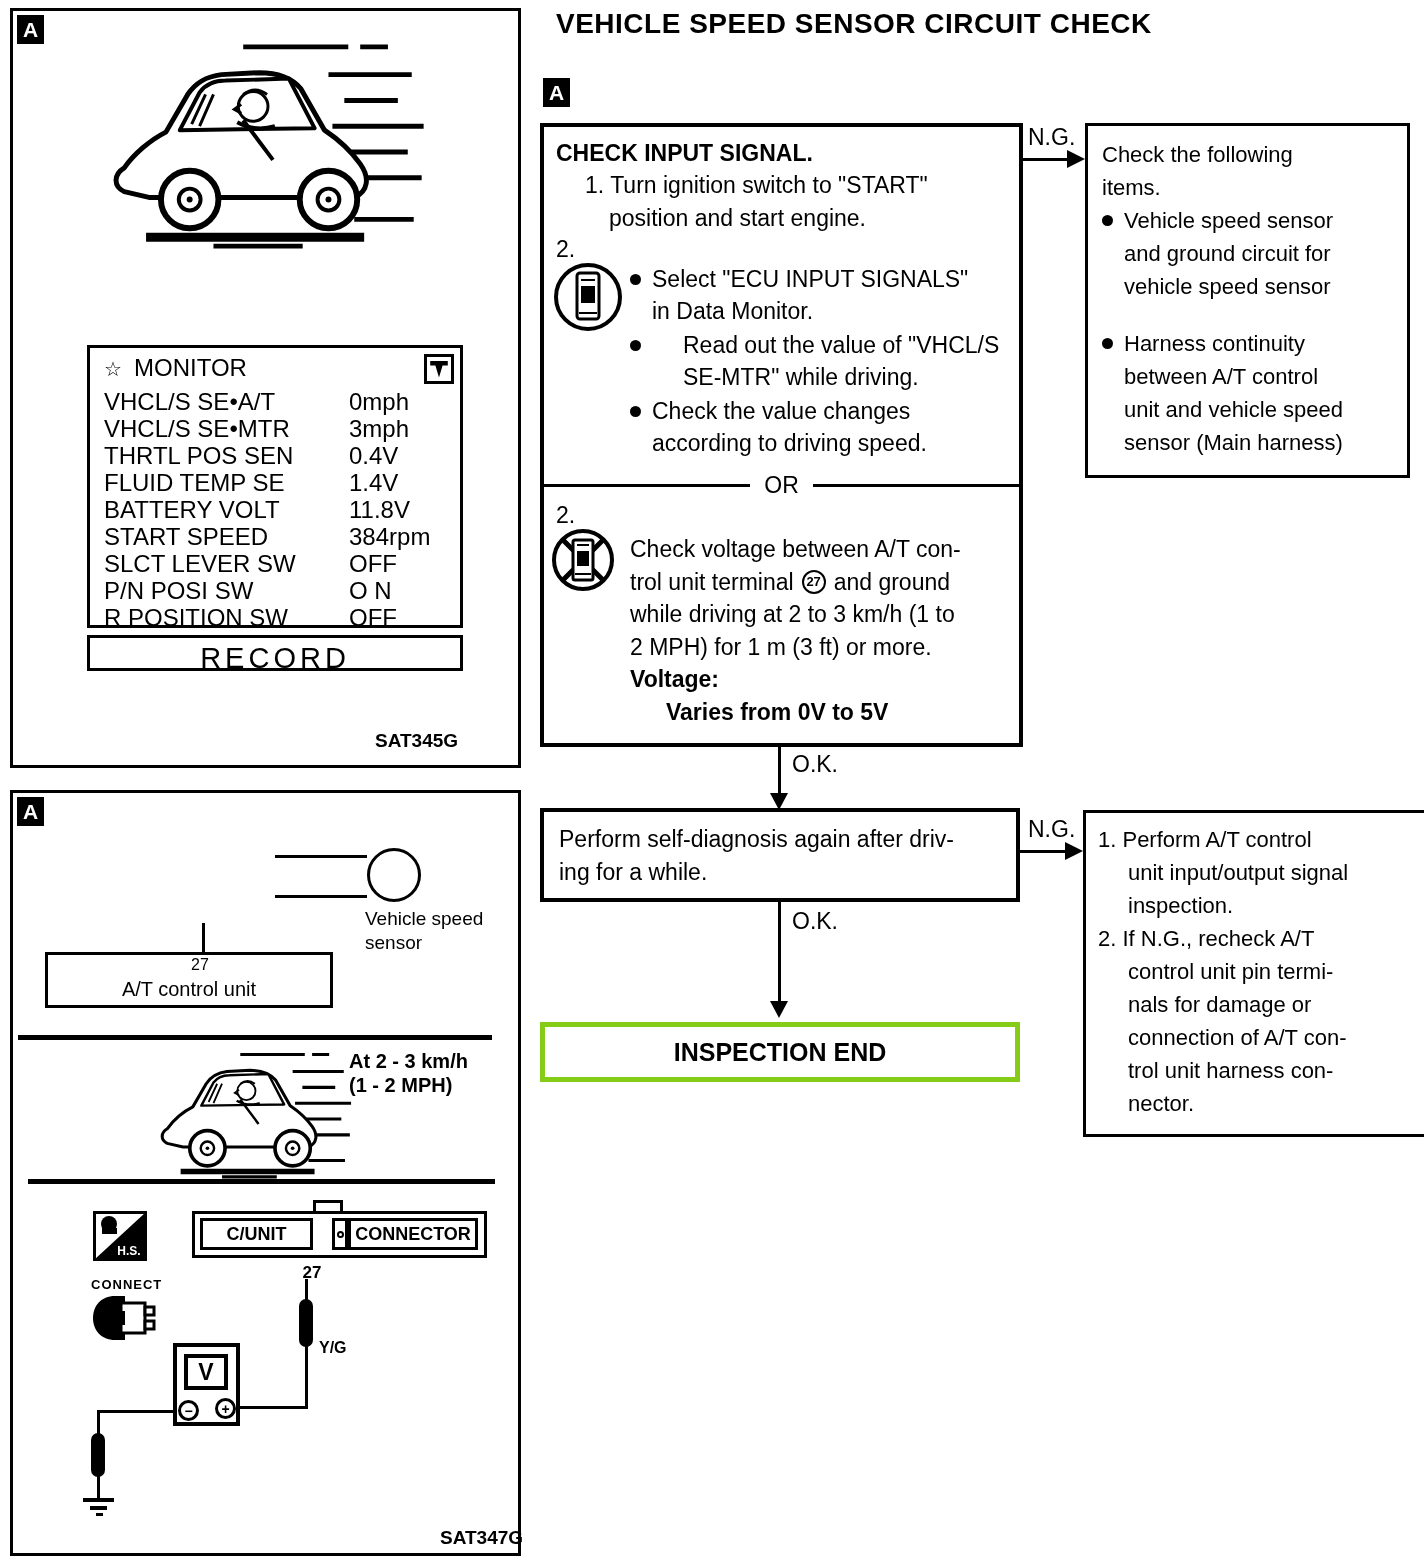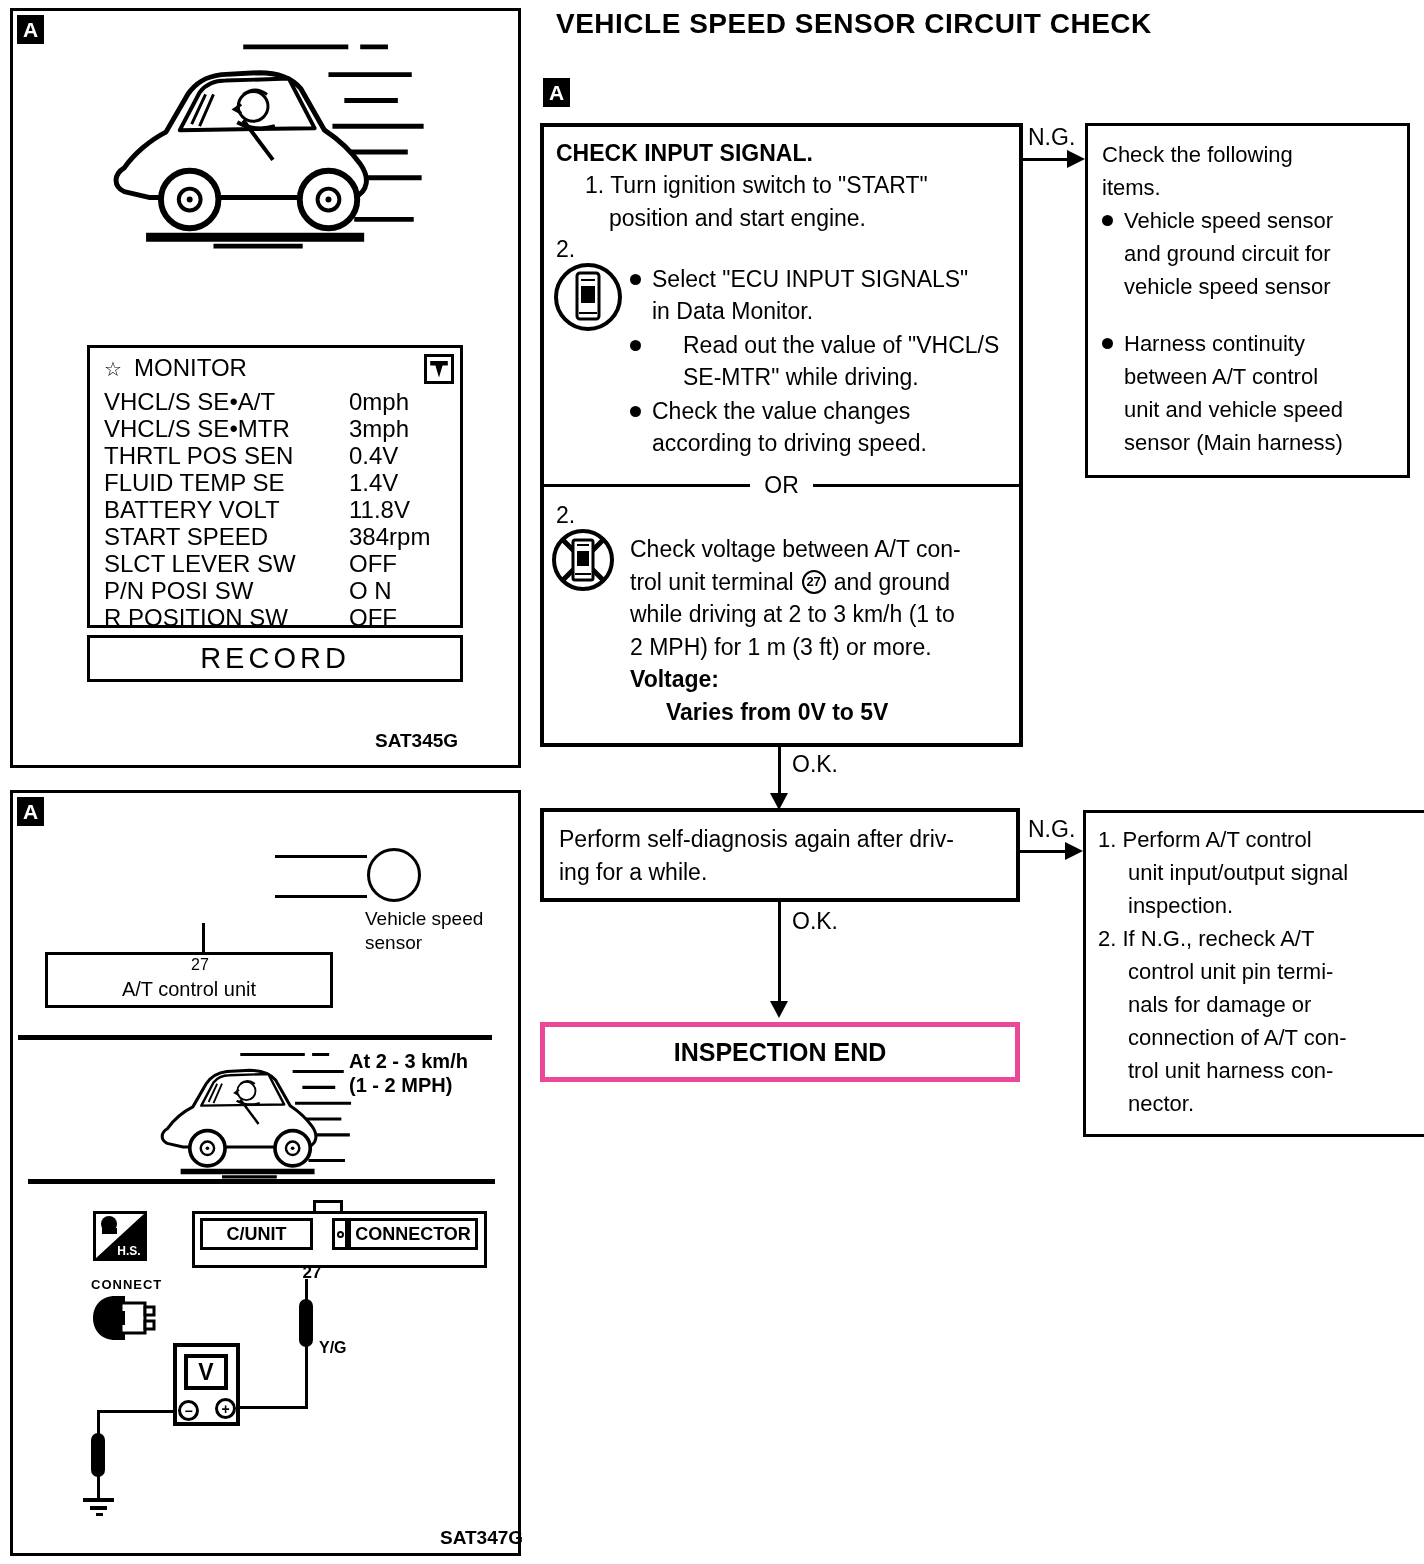"RECORD" div.thinbox { height: 47px -> 36px }
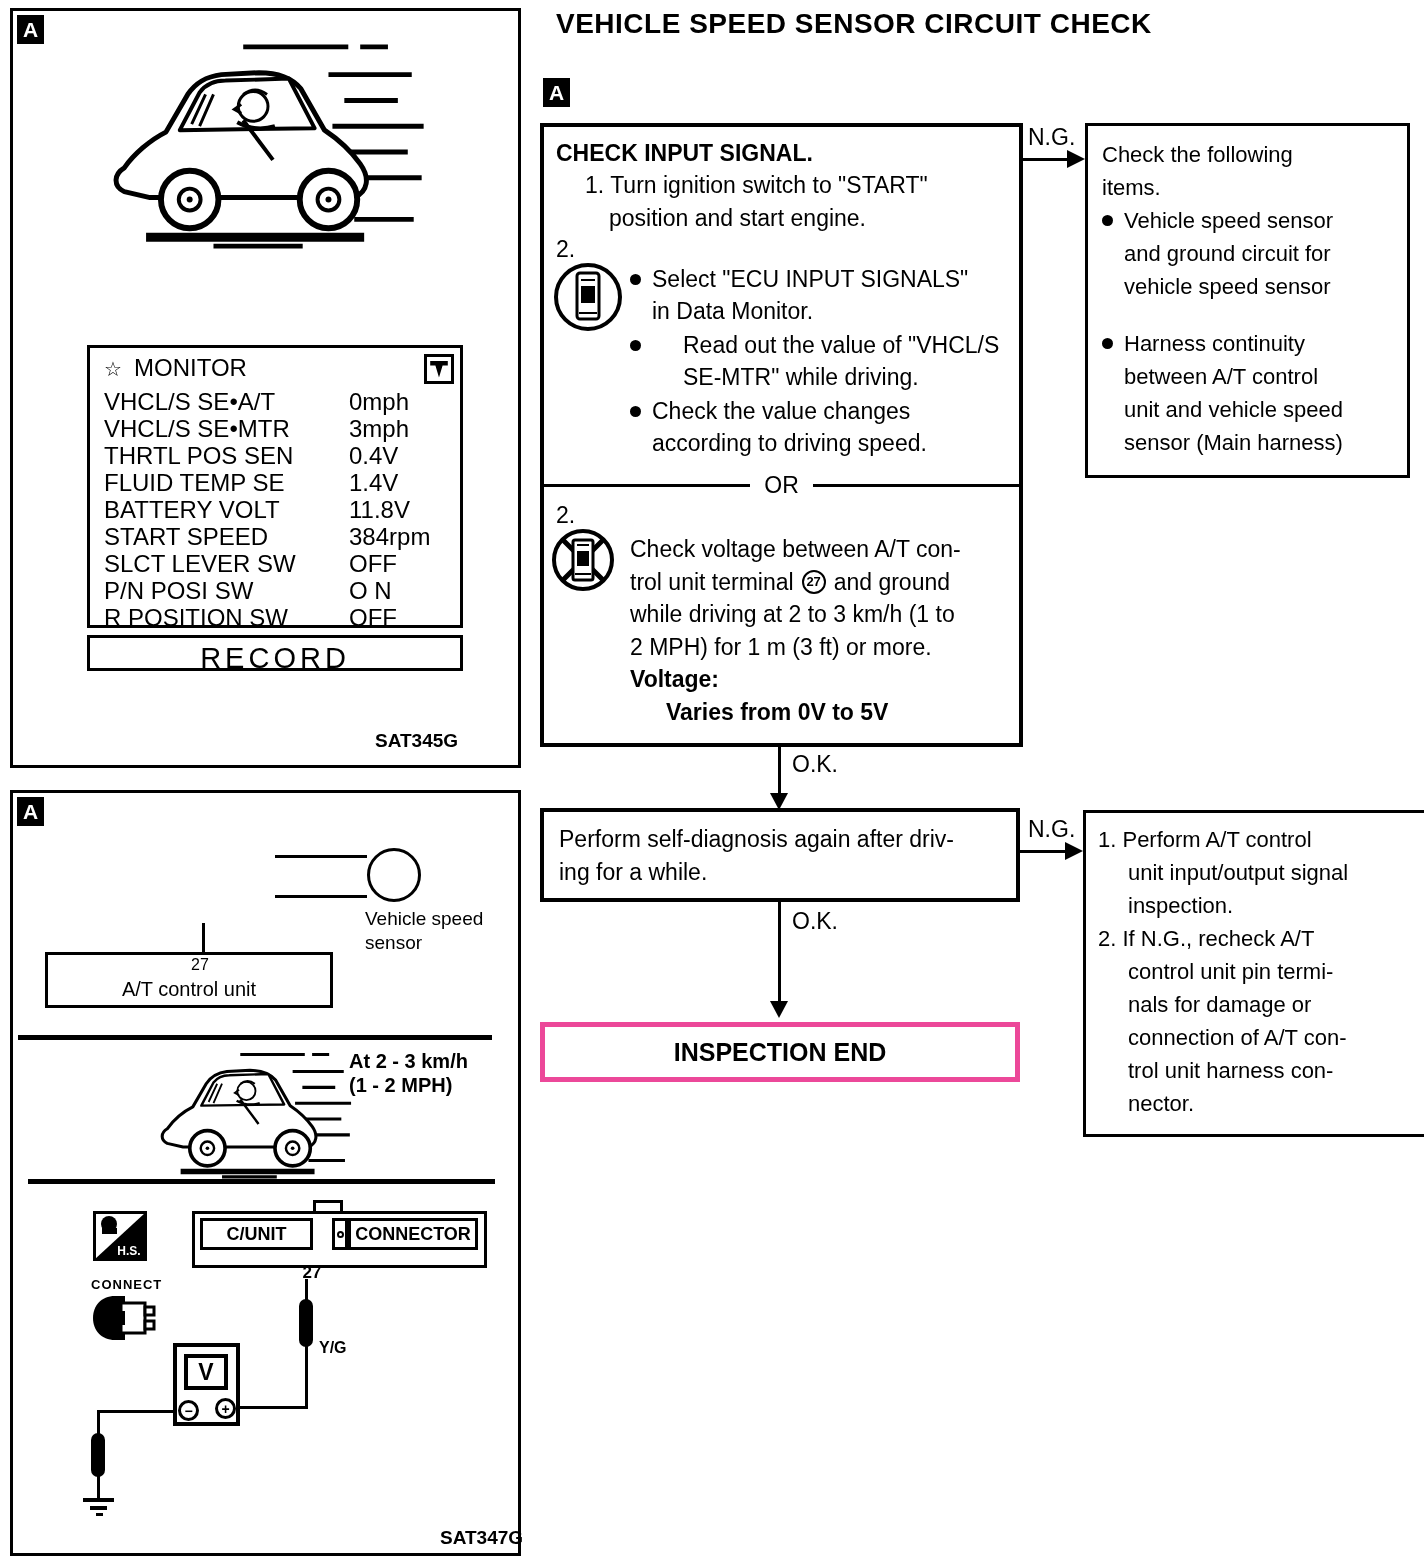"INSPECTION END" div.abs { border: 5px solid #ec4899 -> 5px solid #84cc16 }
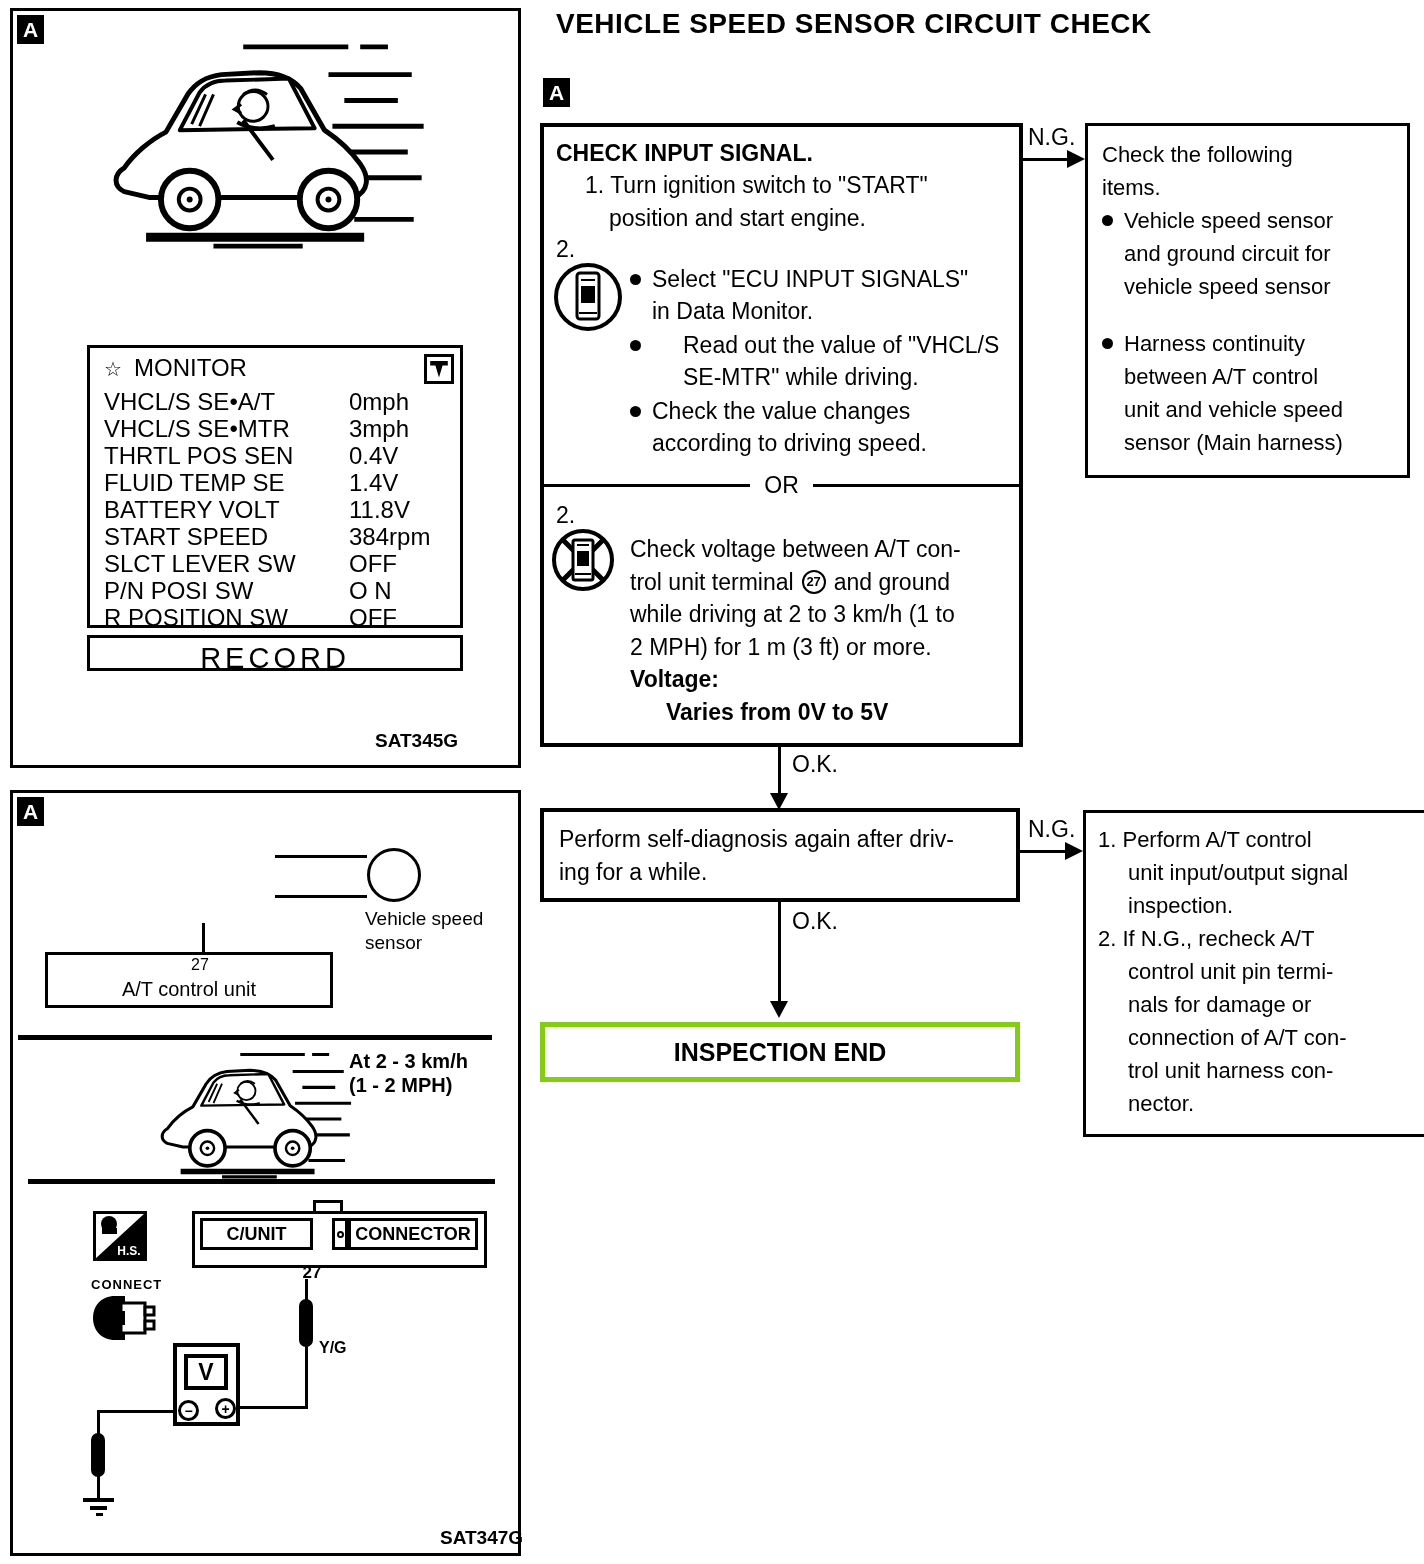"C/UNIT" div.thinbox { height: 57px -> 47px }
